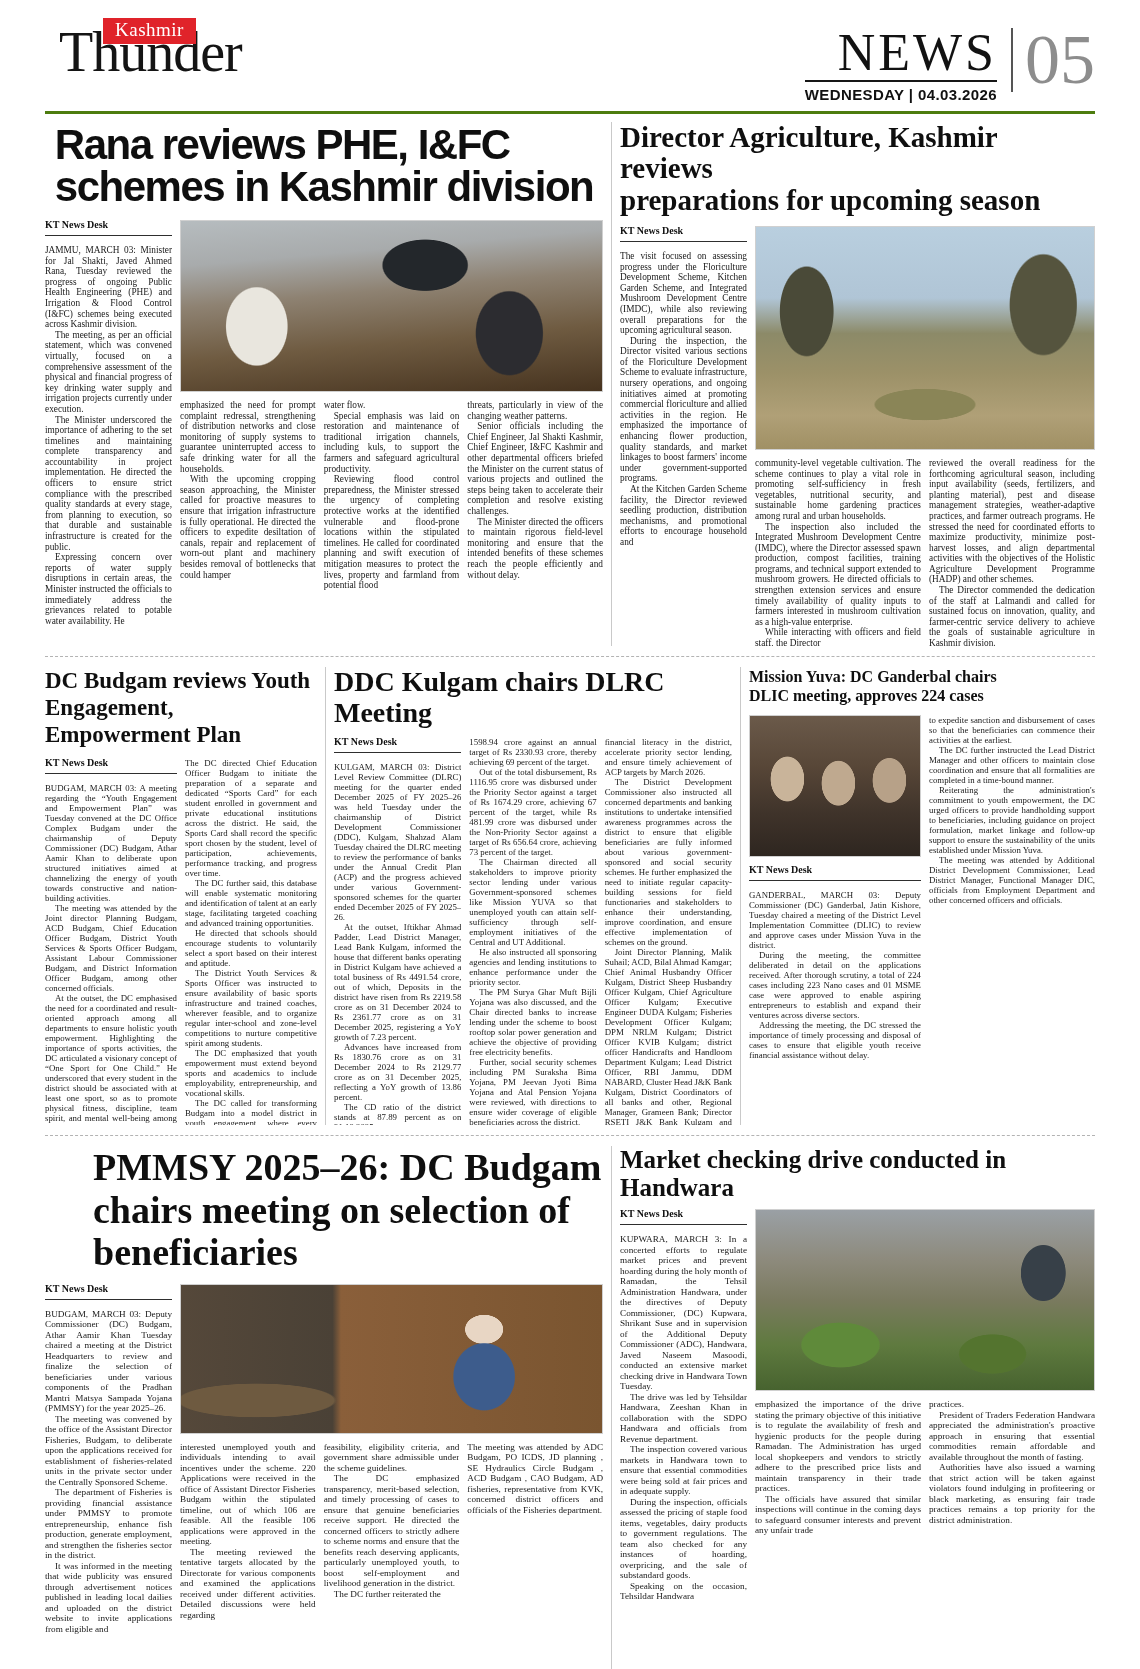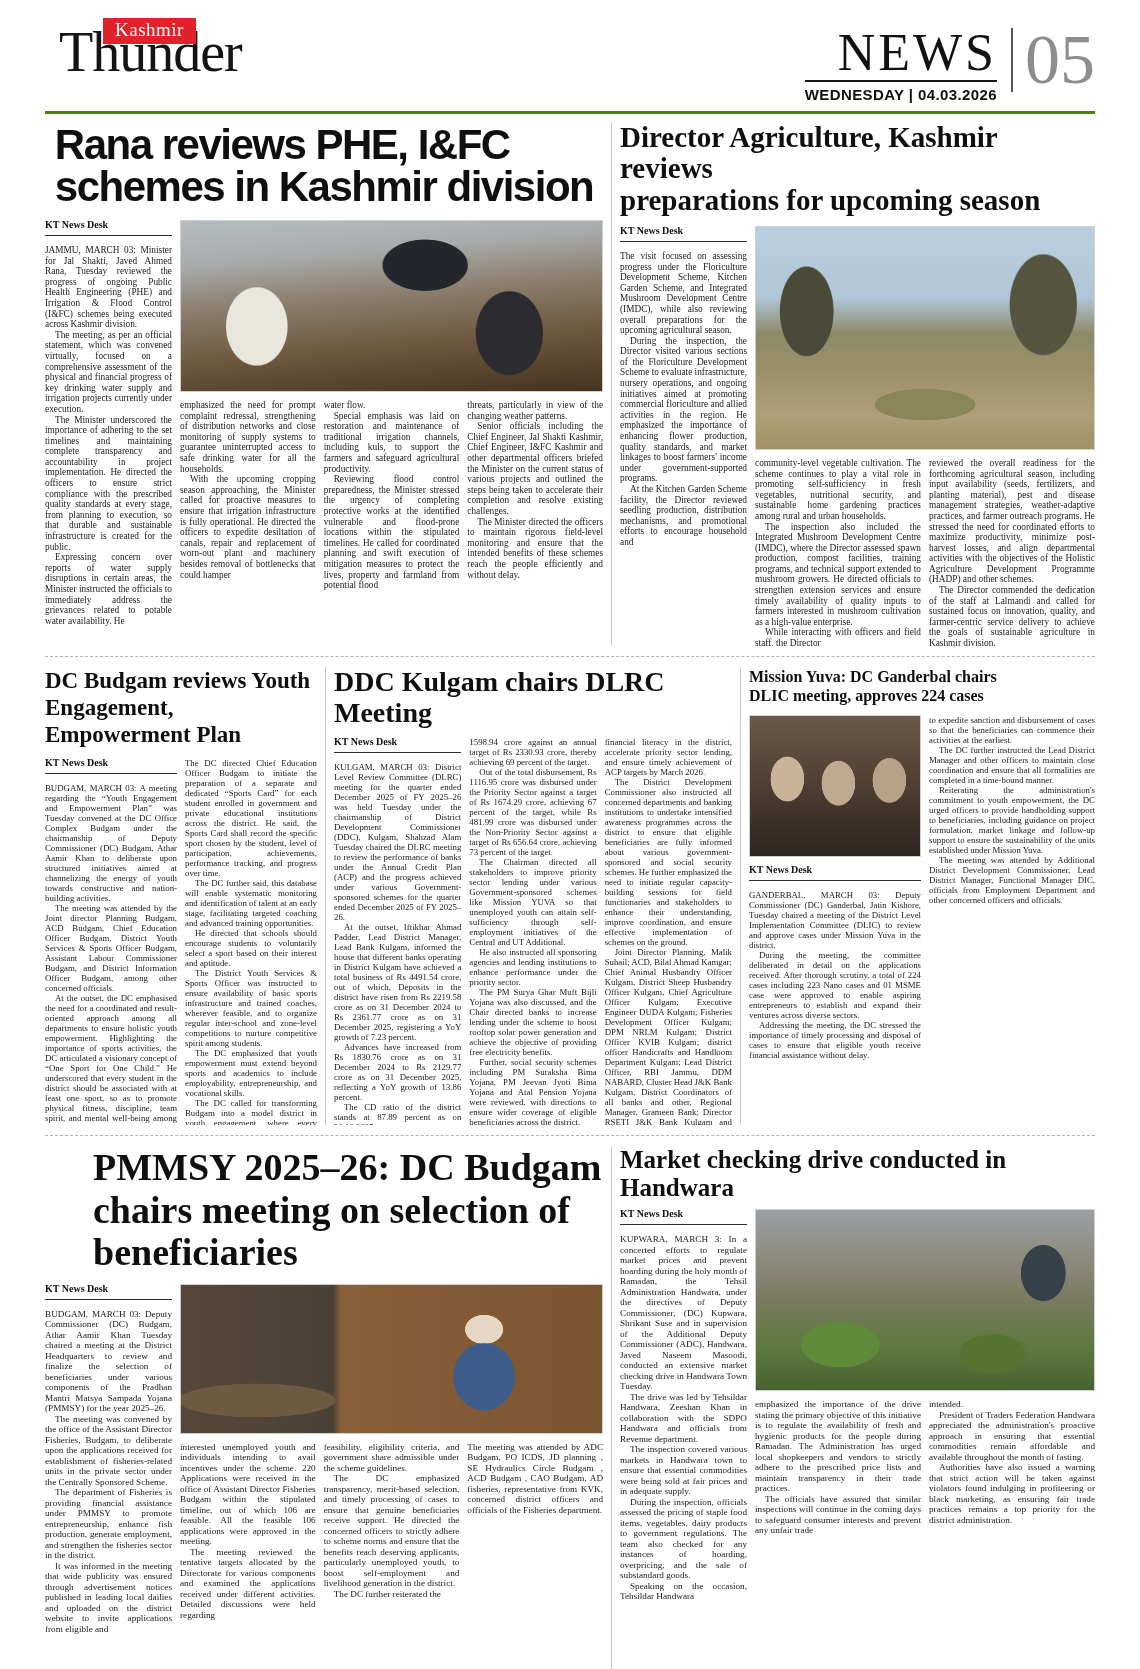"intended." p { text: intended -> practices }
